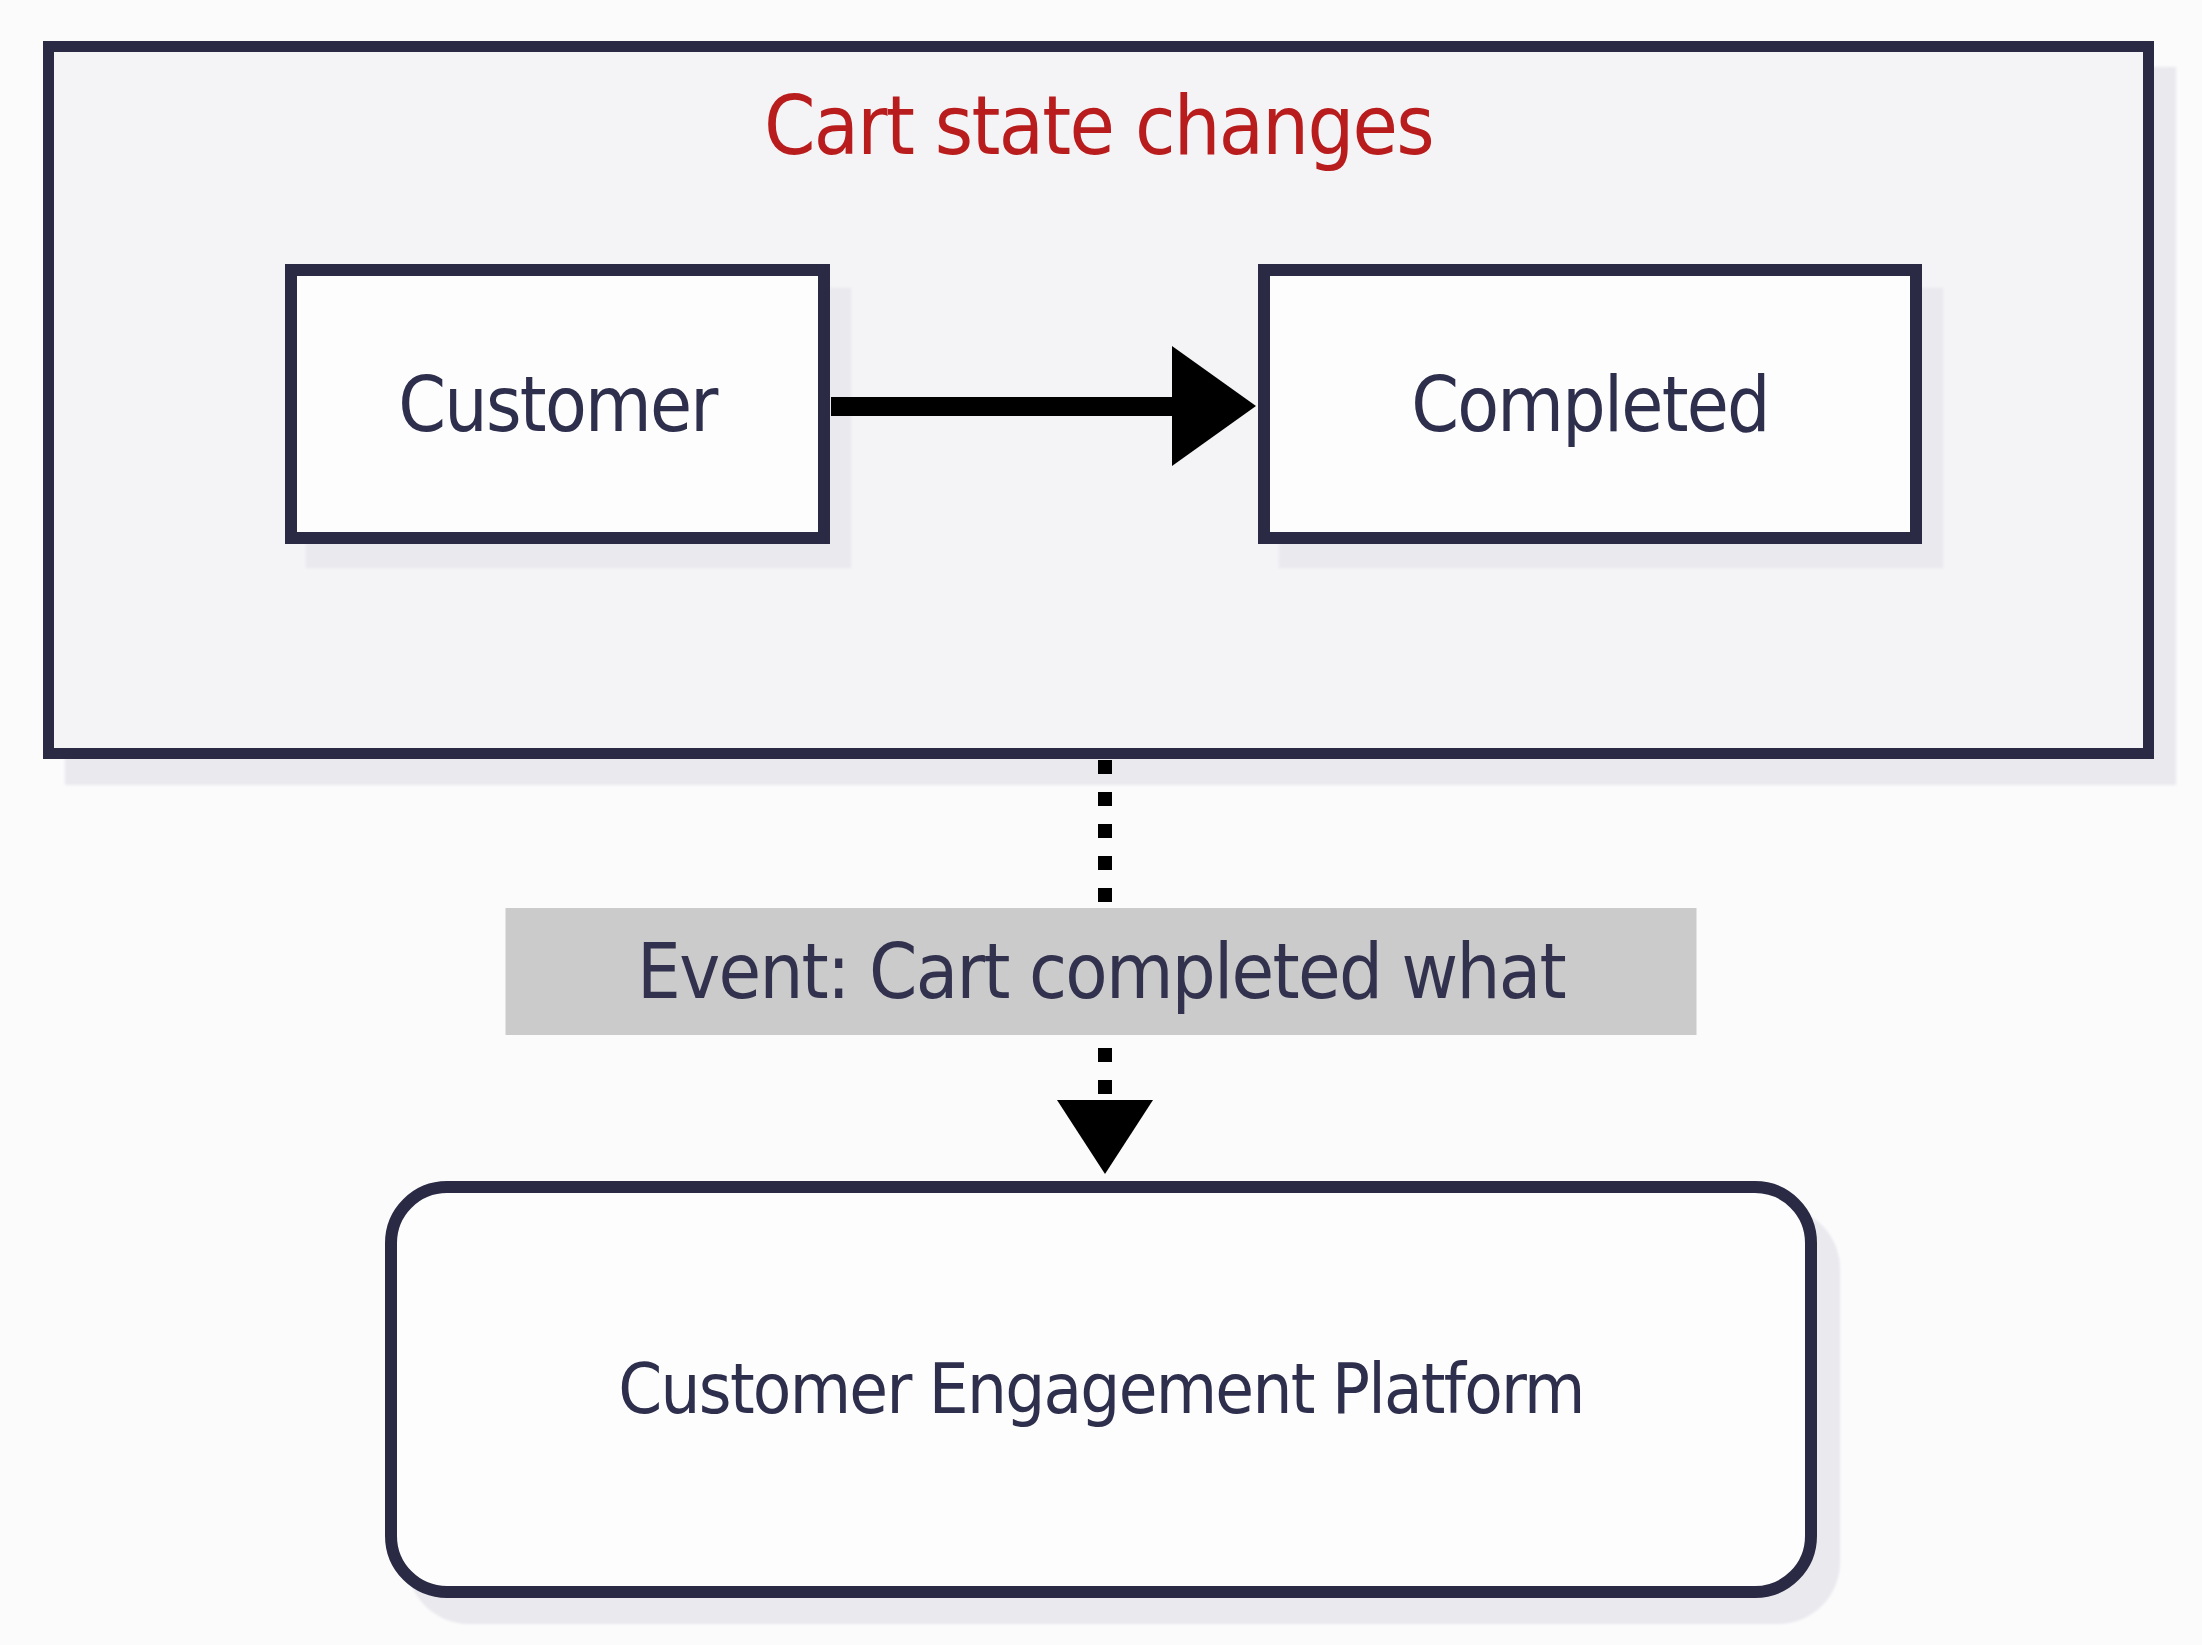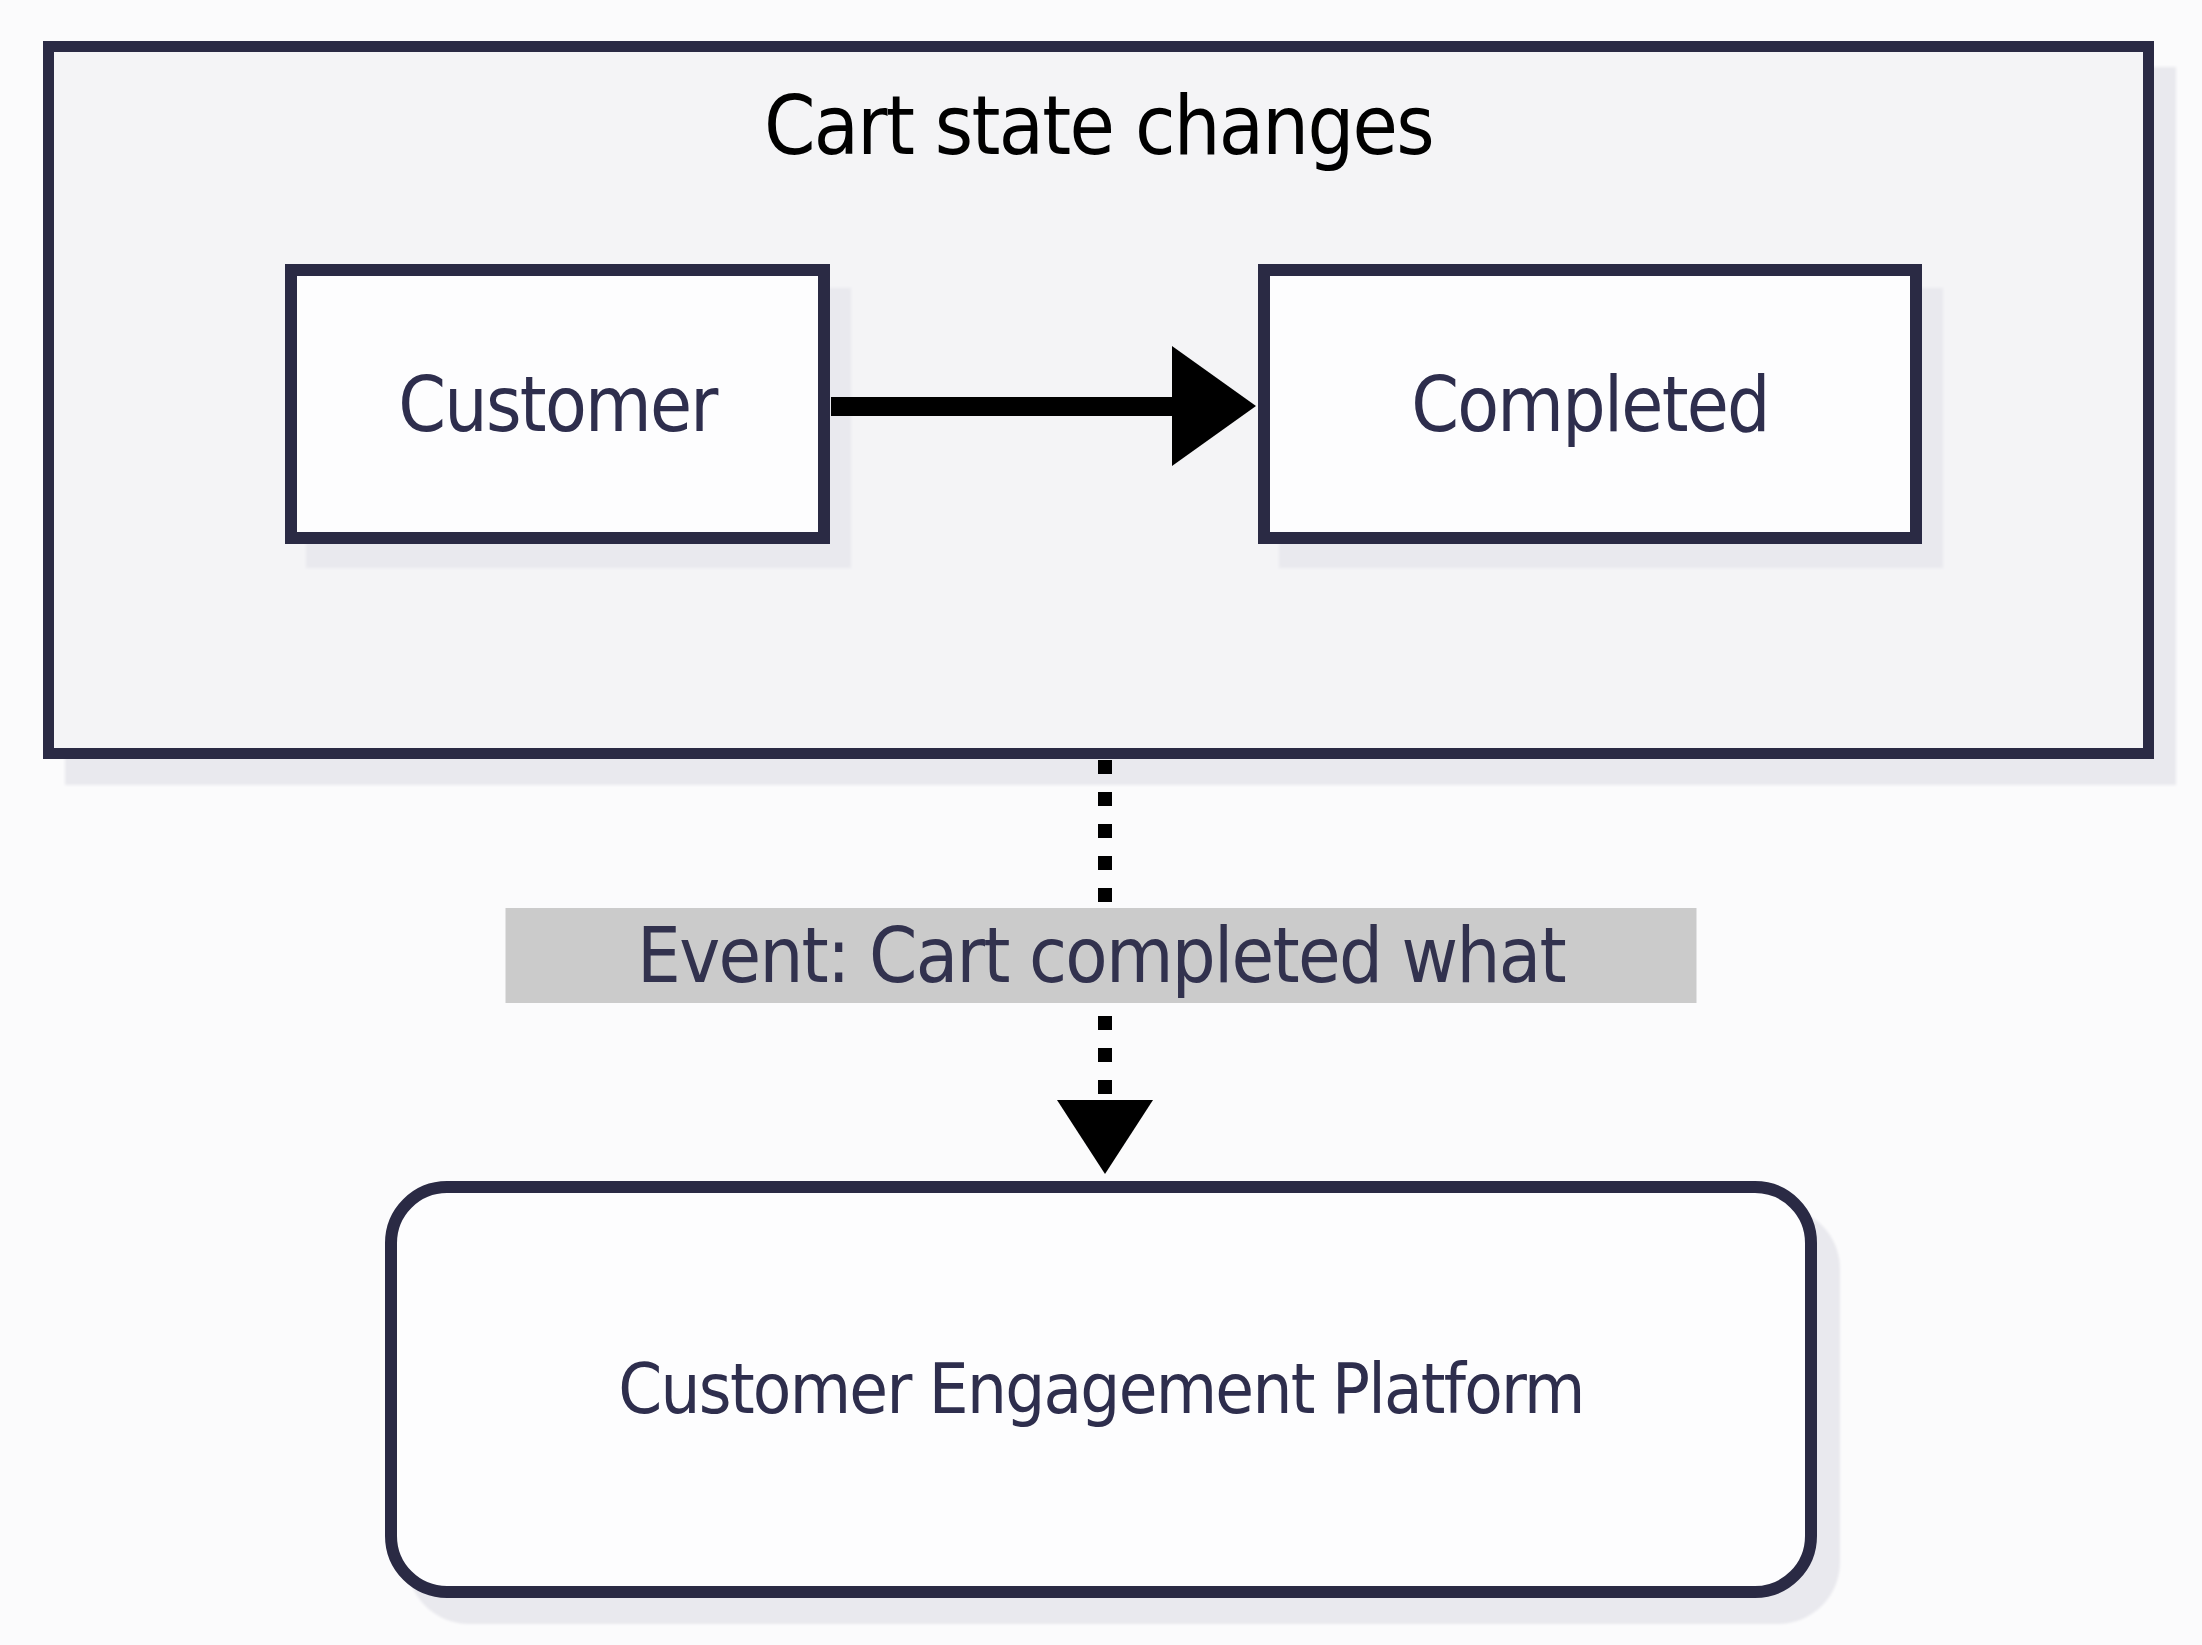"Cart state changes" .group-title { color: #000000 -> #b91c1c }
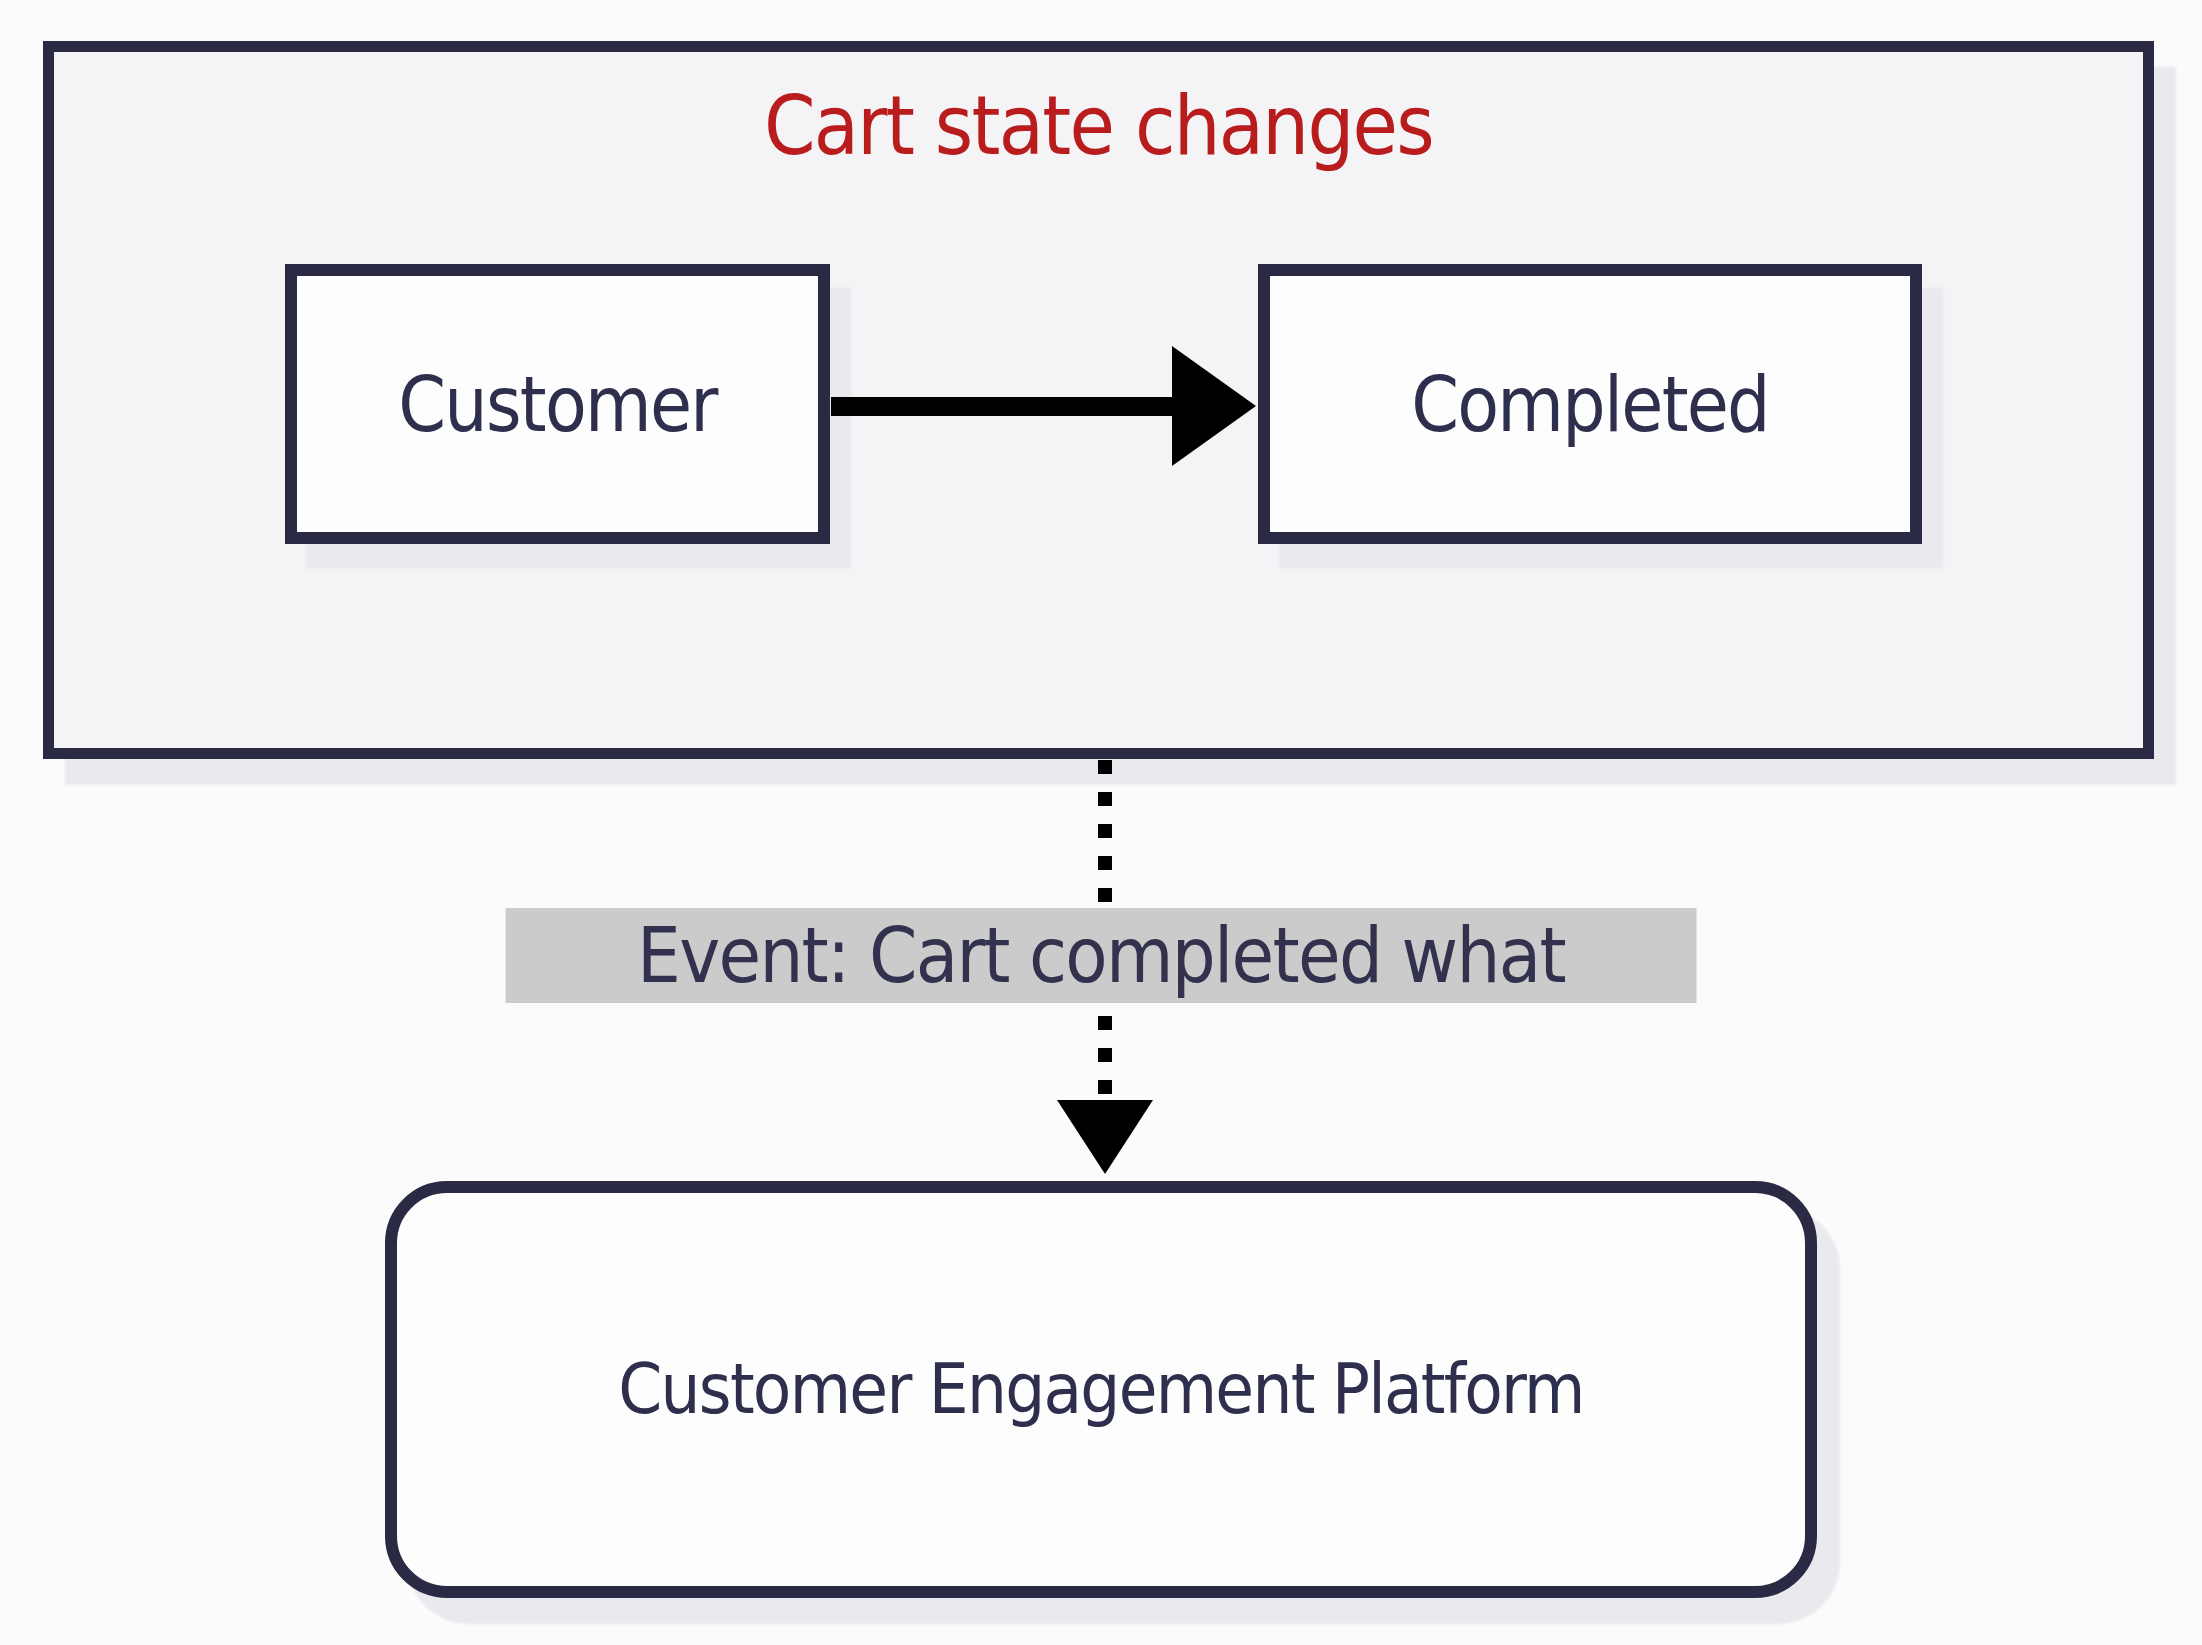"Event: Cart completed what" .event-label { height: 95px -> 127px }
